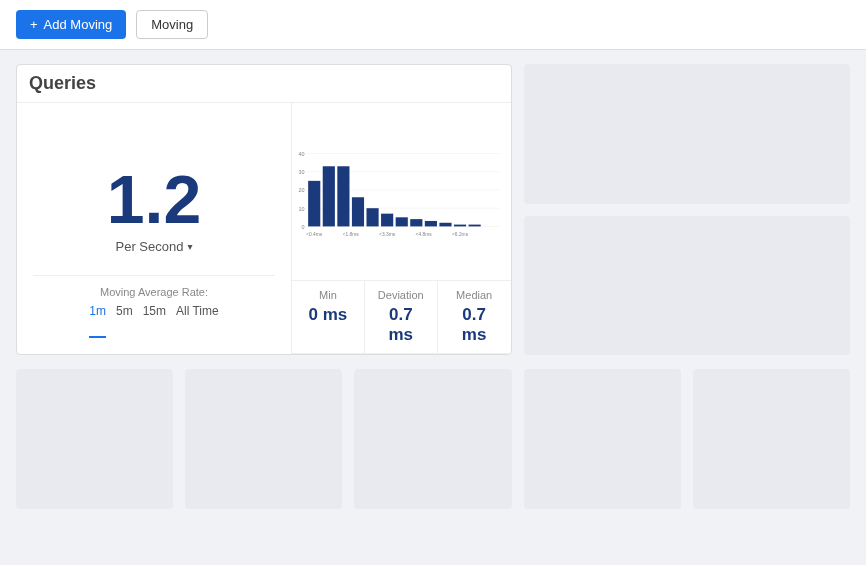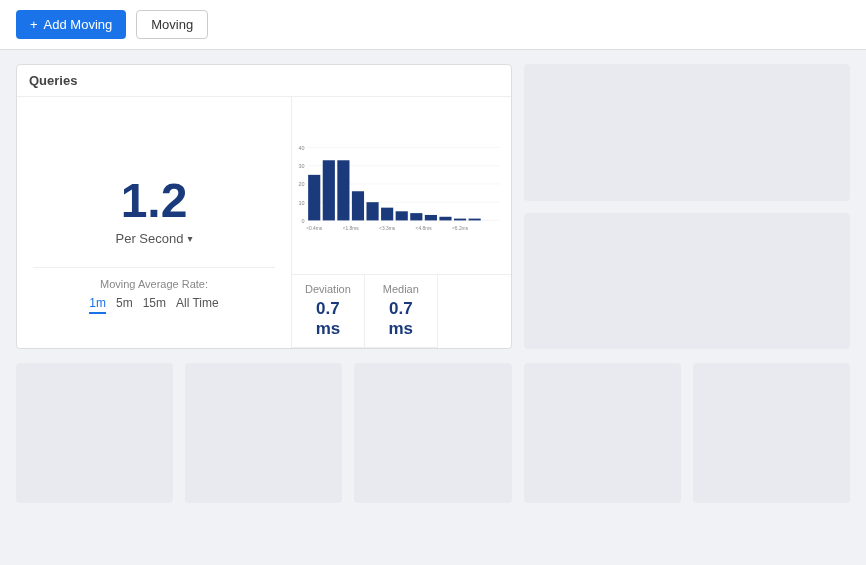"Queries" .card-title { font-size: 13px -> 18px }
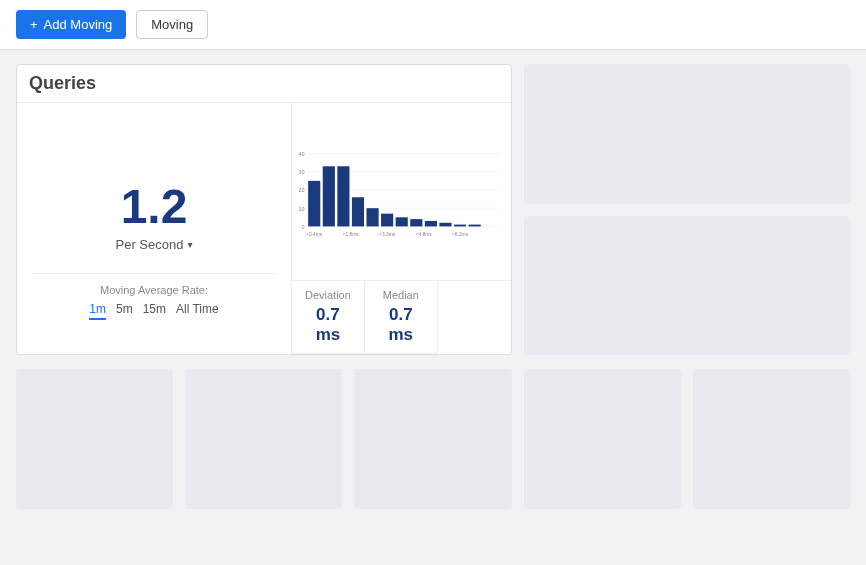"1.2" .metric-value { font-size: 48px -> 68px }
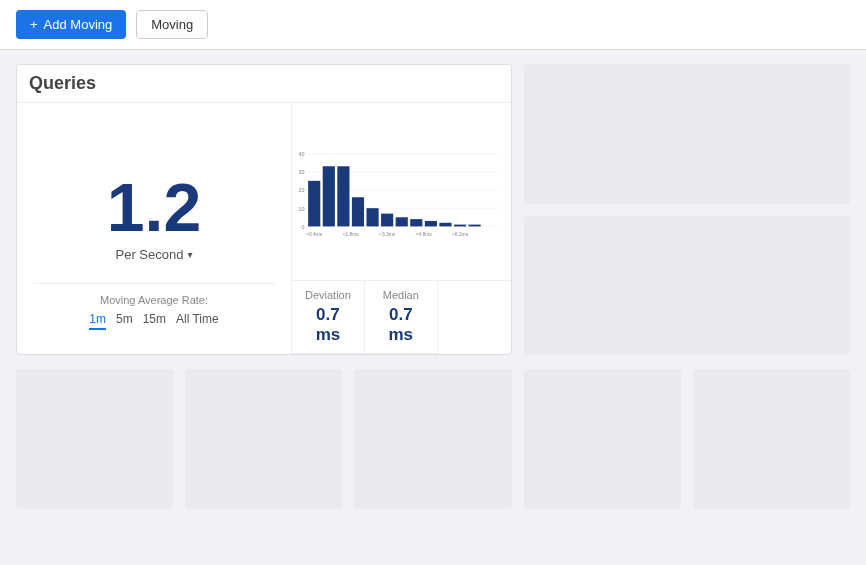"Min" div.stat-cell { html: none -> <div> <div>Min</div> <div>0 ms</div> </div> }
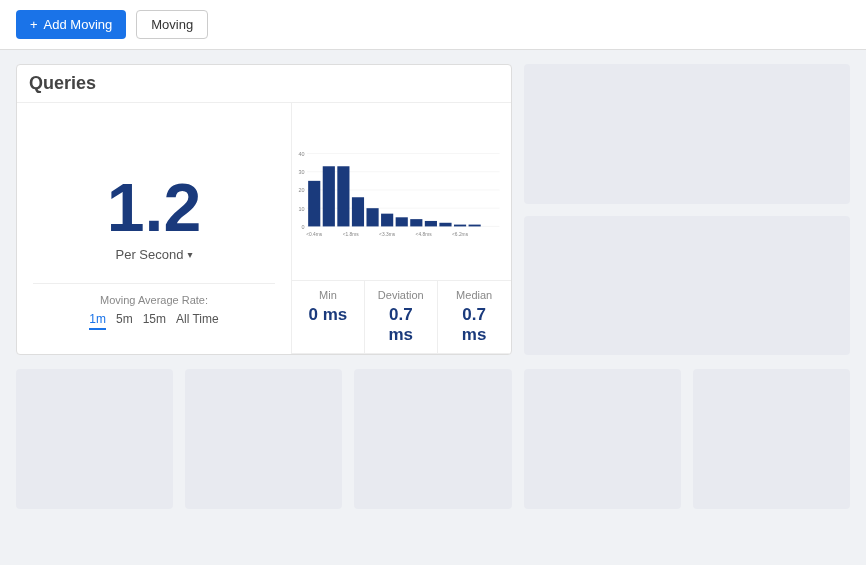"1m" .time-tab { padding-bottom: 2px -> 18px }
